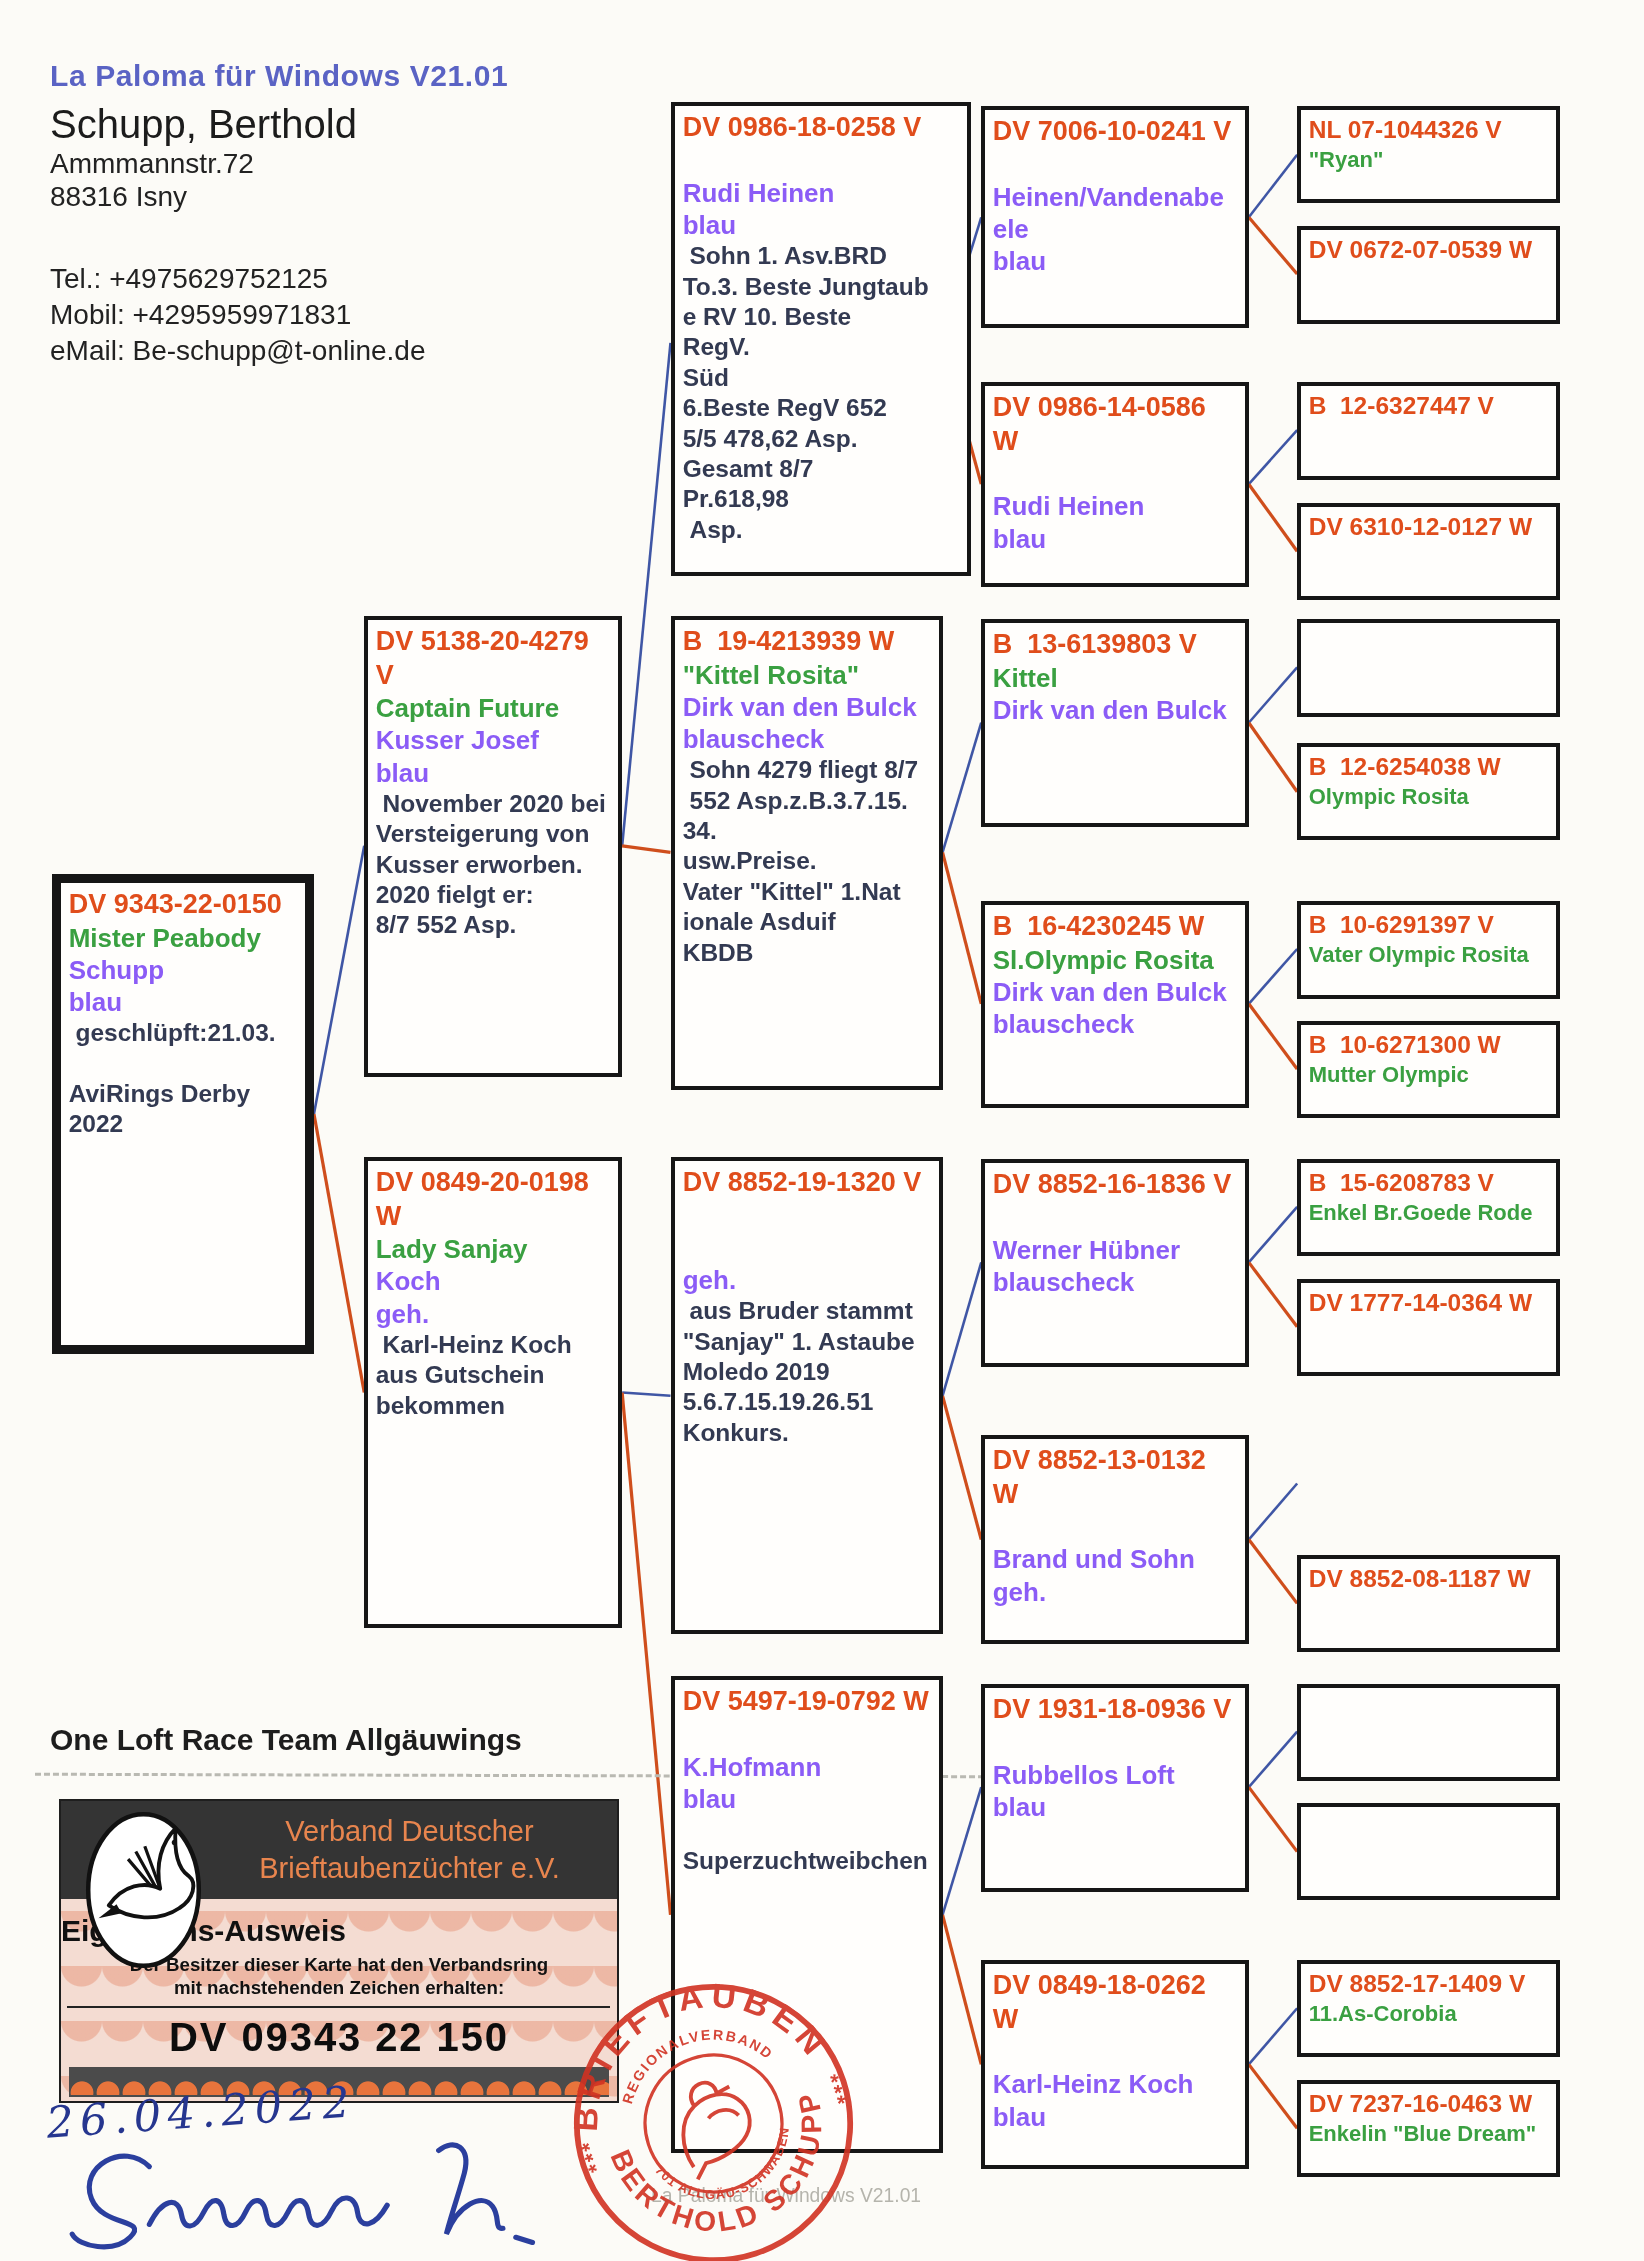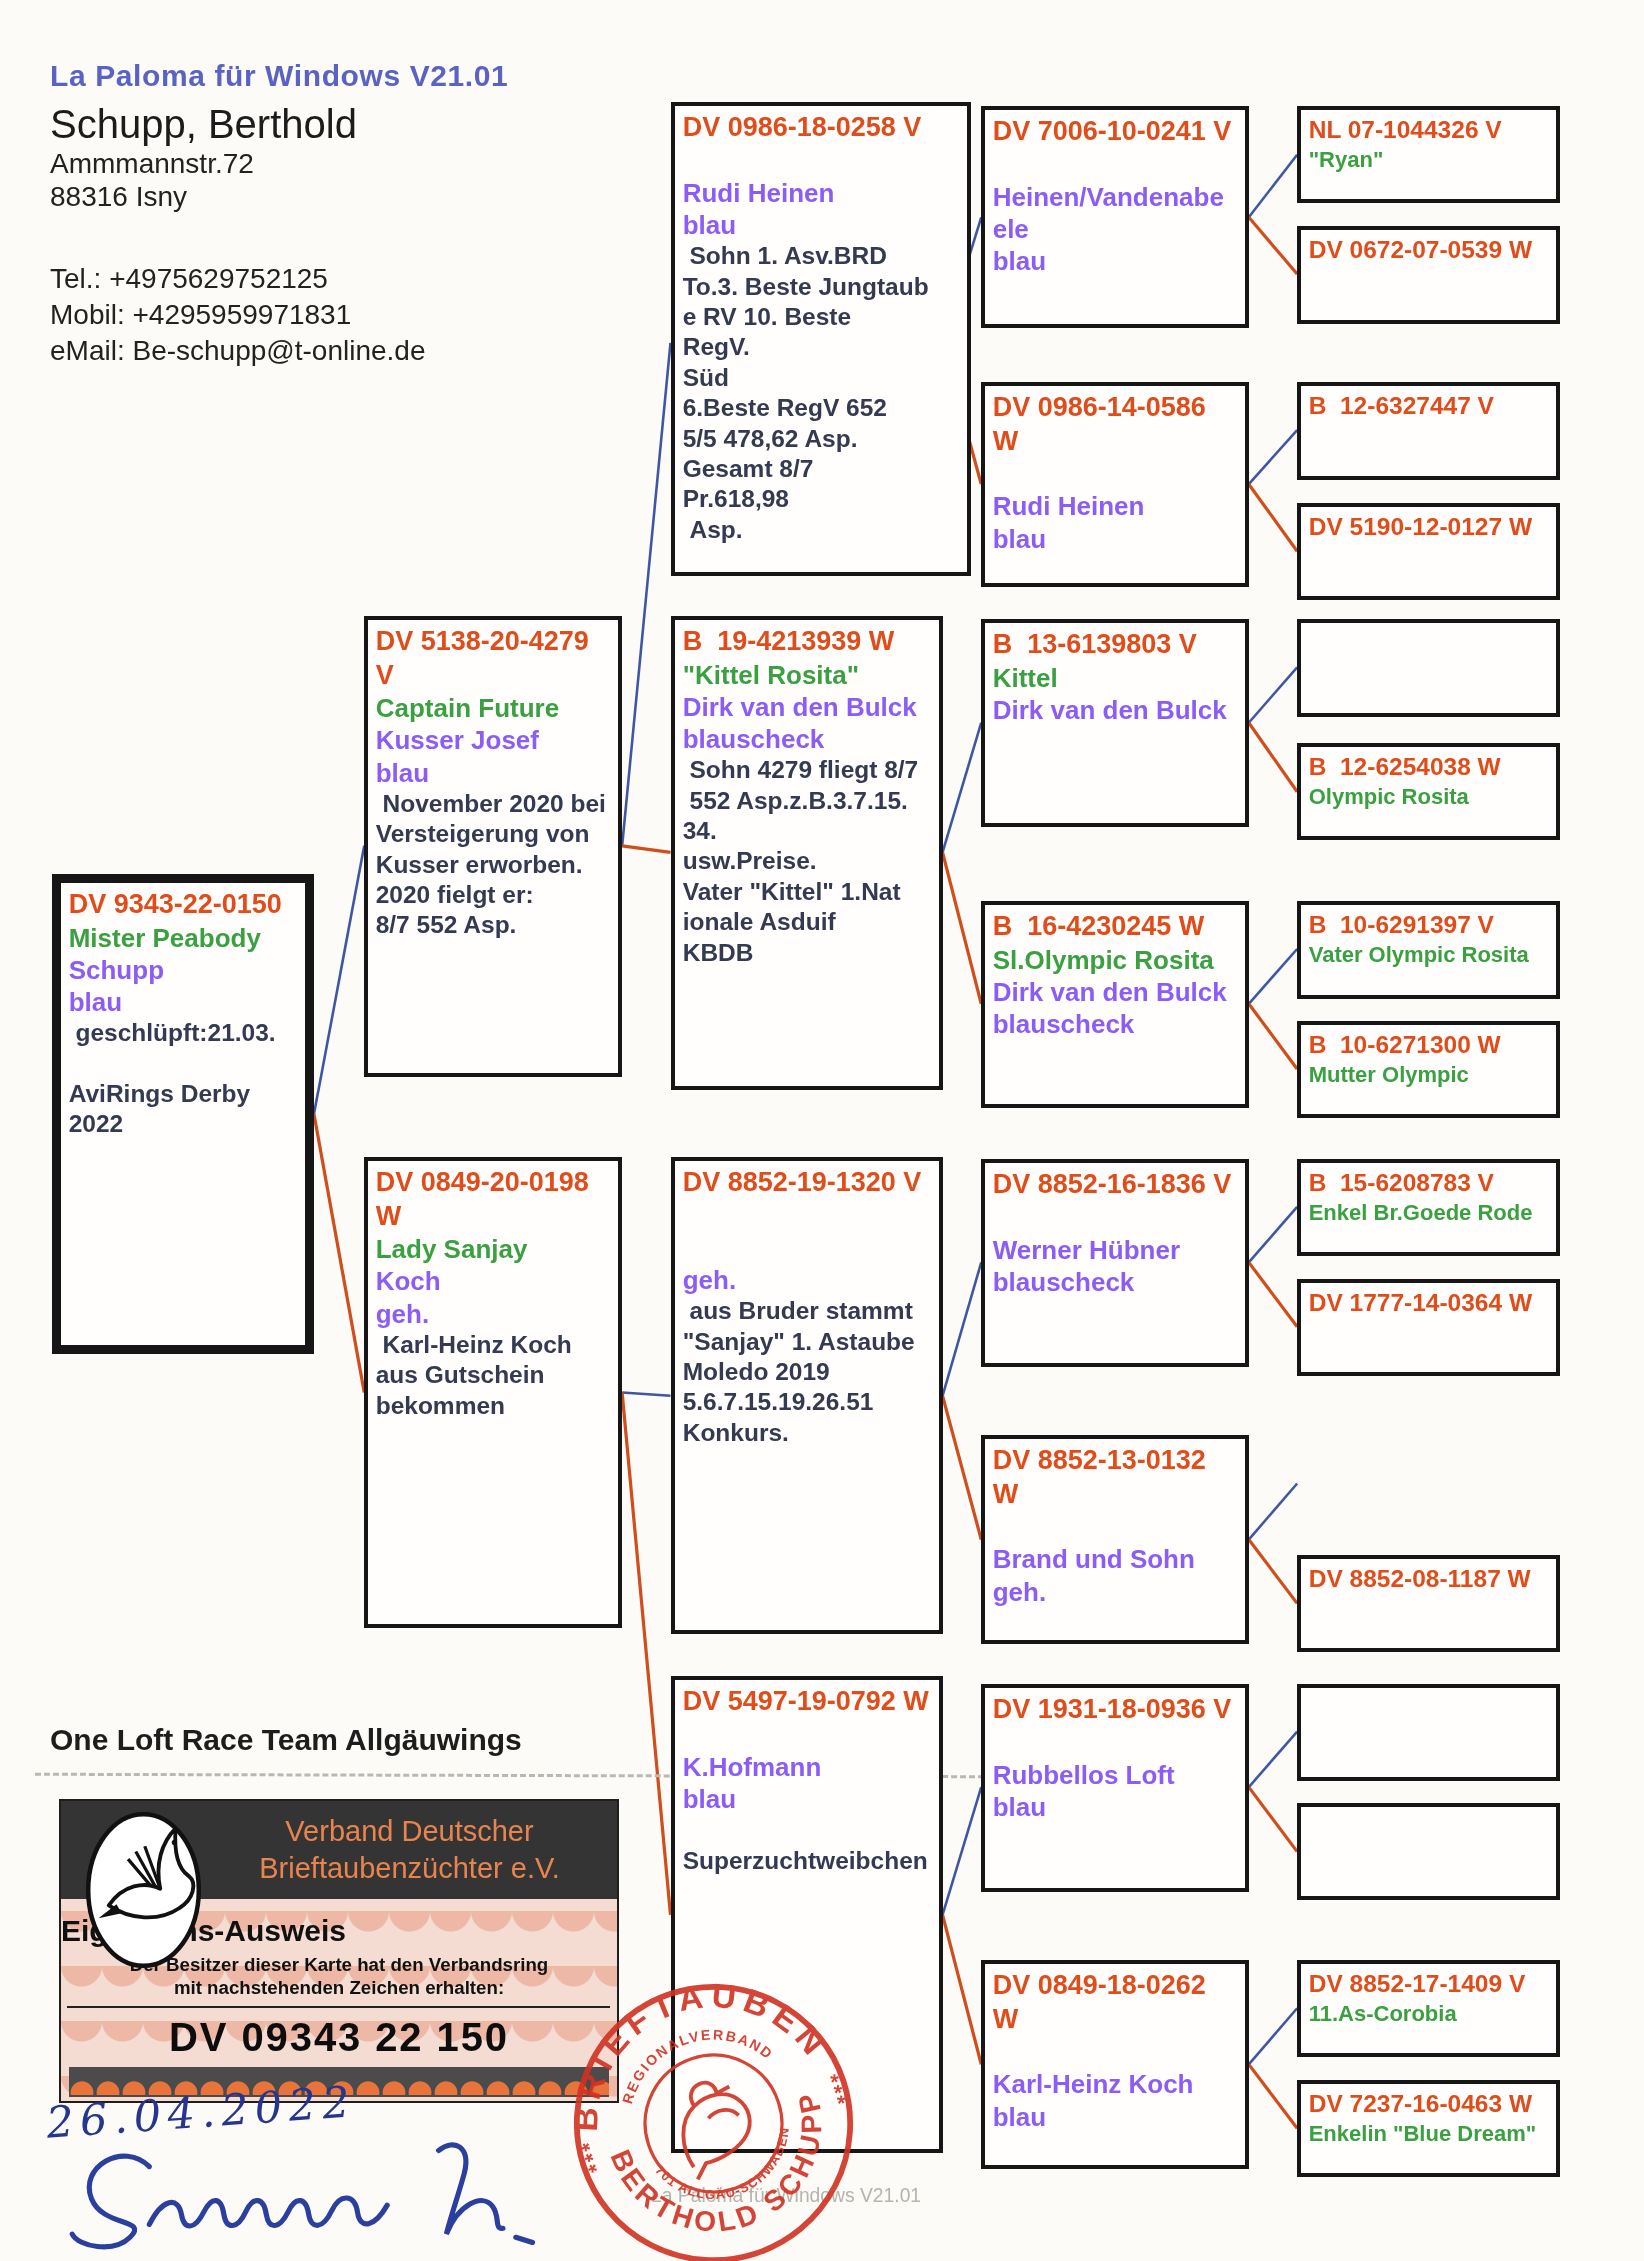"DV 5190-12-0127 W" div.l { text: 5190-12-0127 -> 6310-12-0127 }
